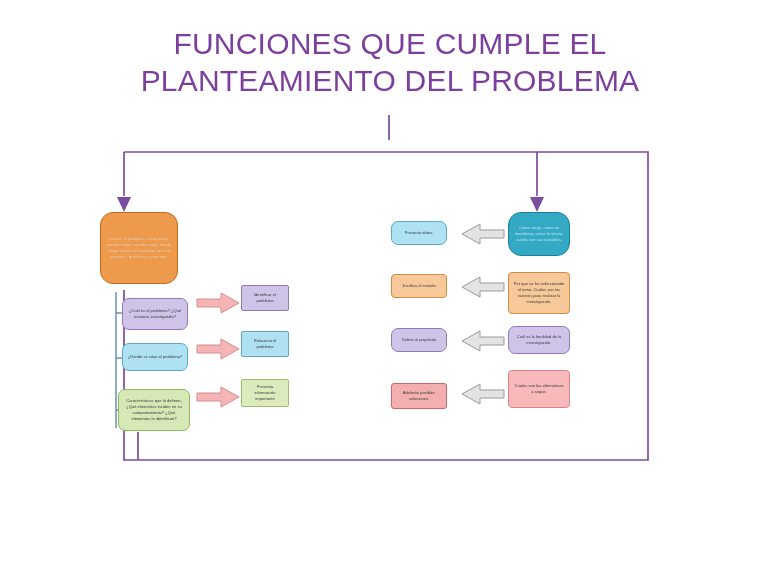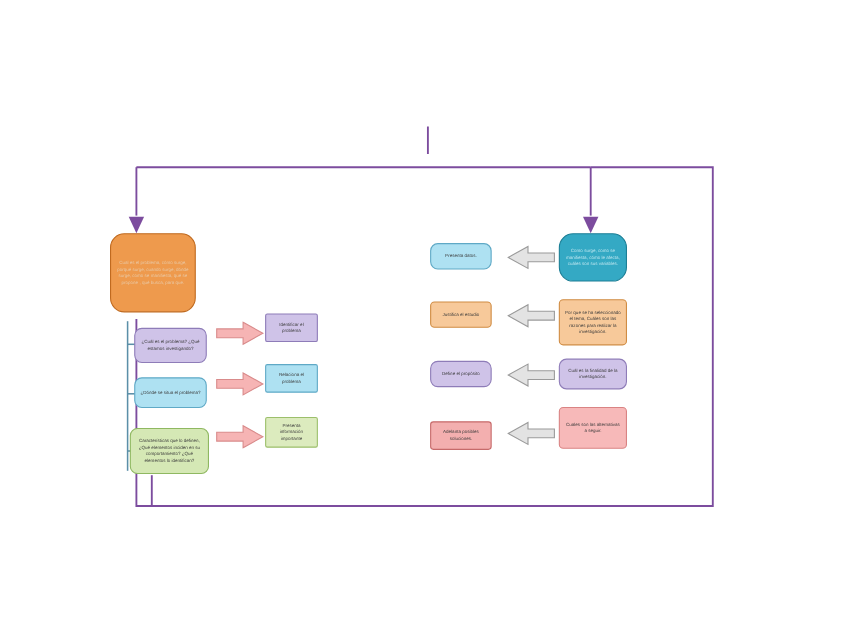"FUNCIONES QUE CUMPLE EL" div.title { html: none -> <div>FUNCIONES QUE CUMPLE EL PLANTEAMIENTO DEL PROBLEMA</div> }
